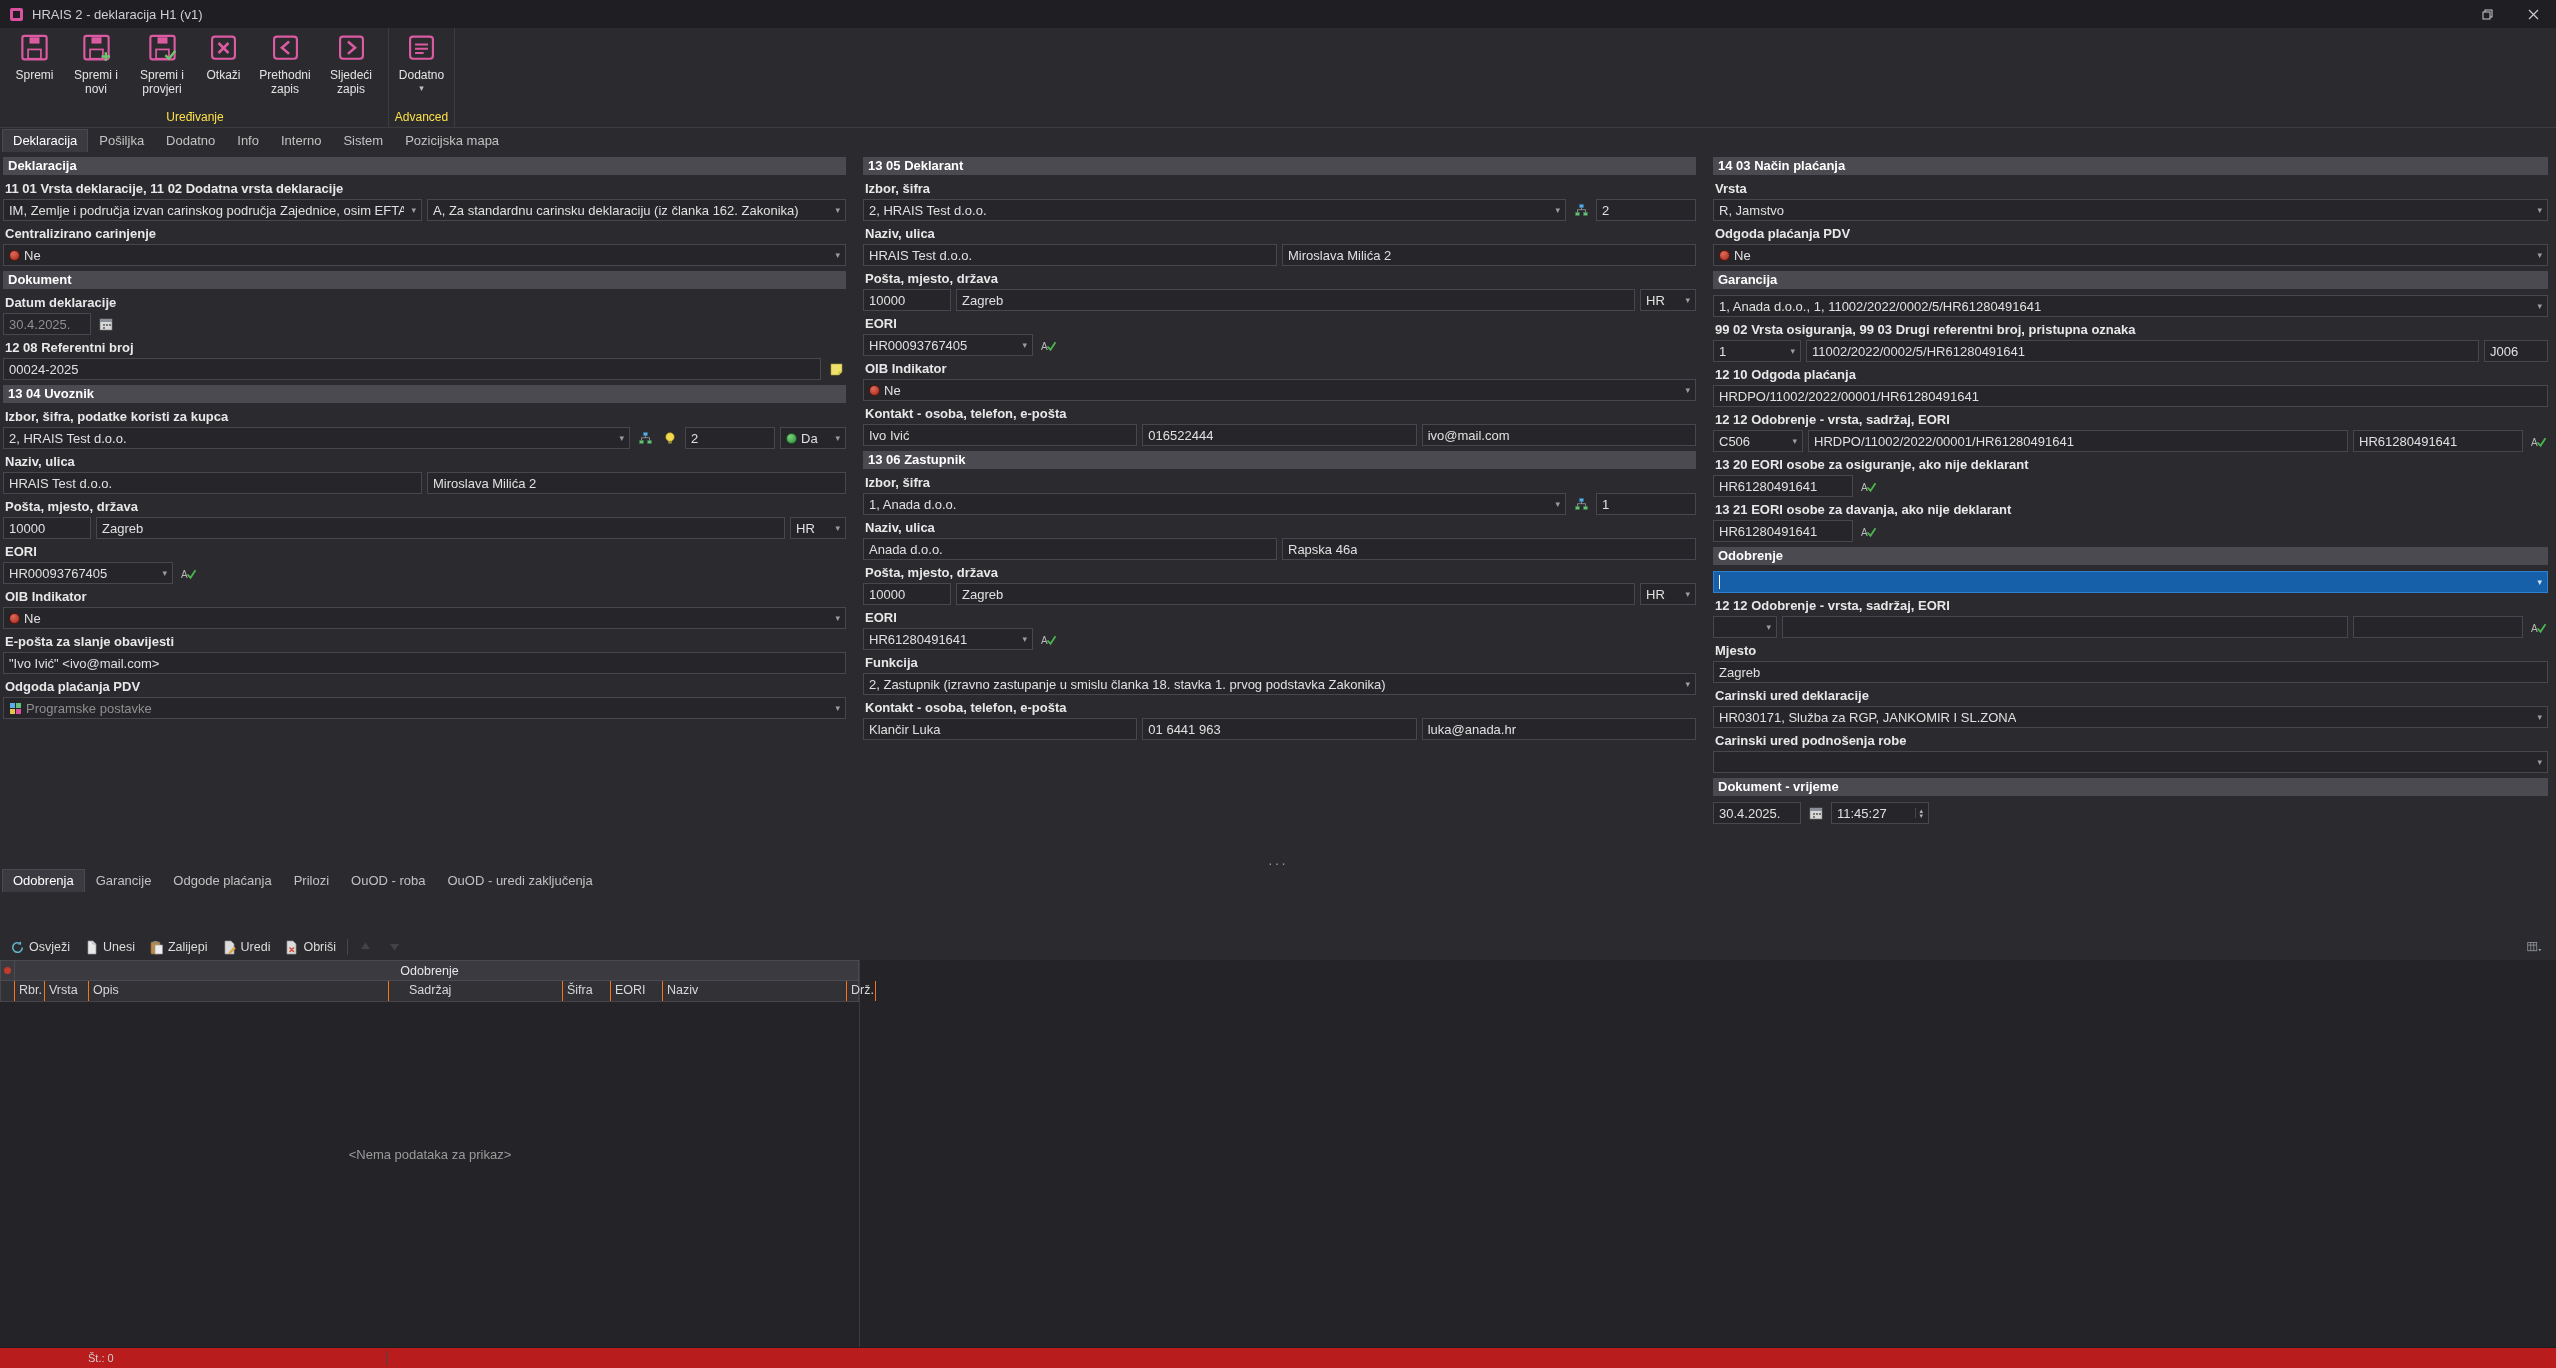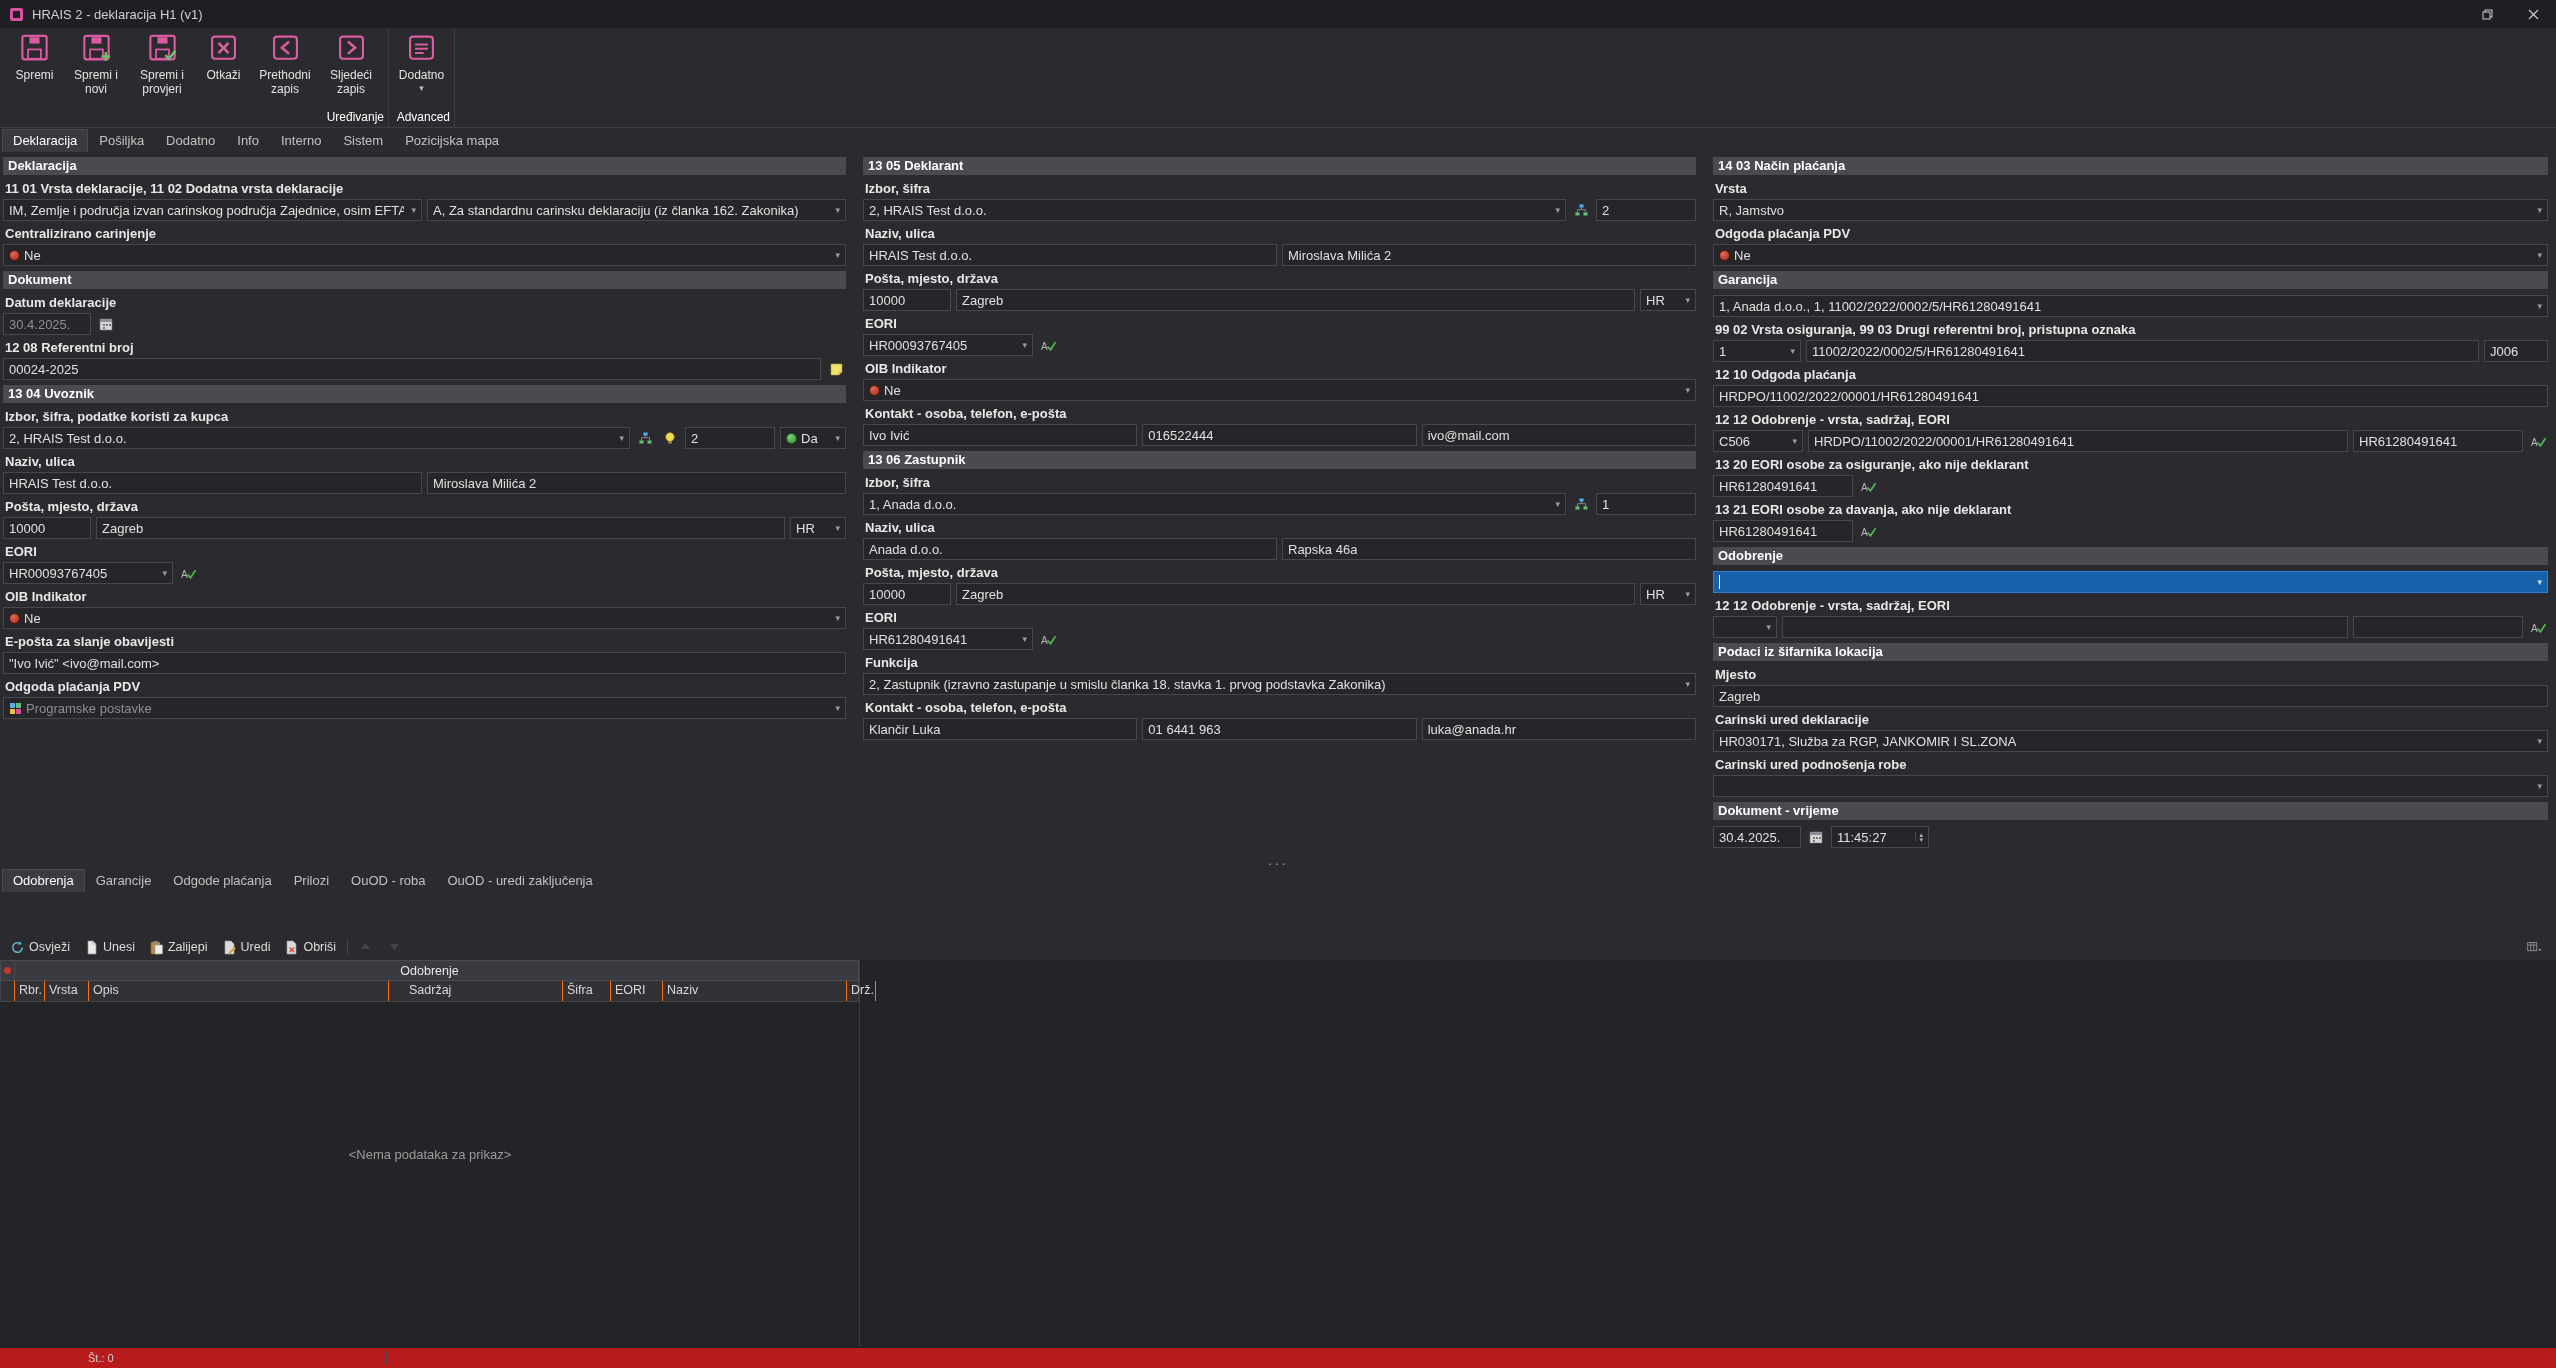"Uređivanje" .rcap { color: #ffffff -> #fde047; text-align: right -> center }
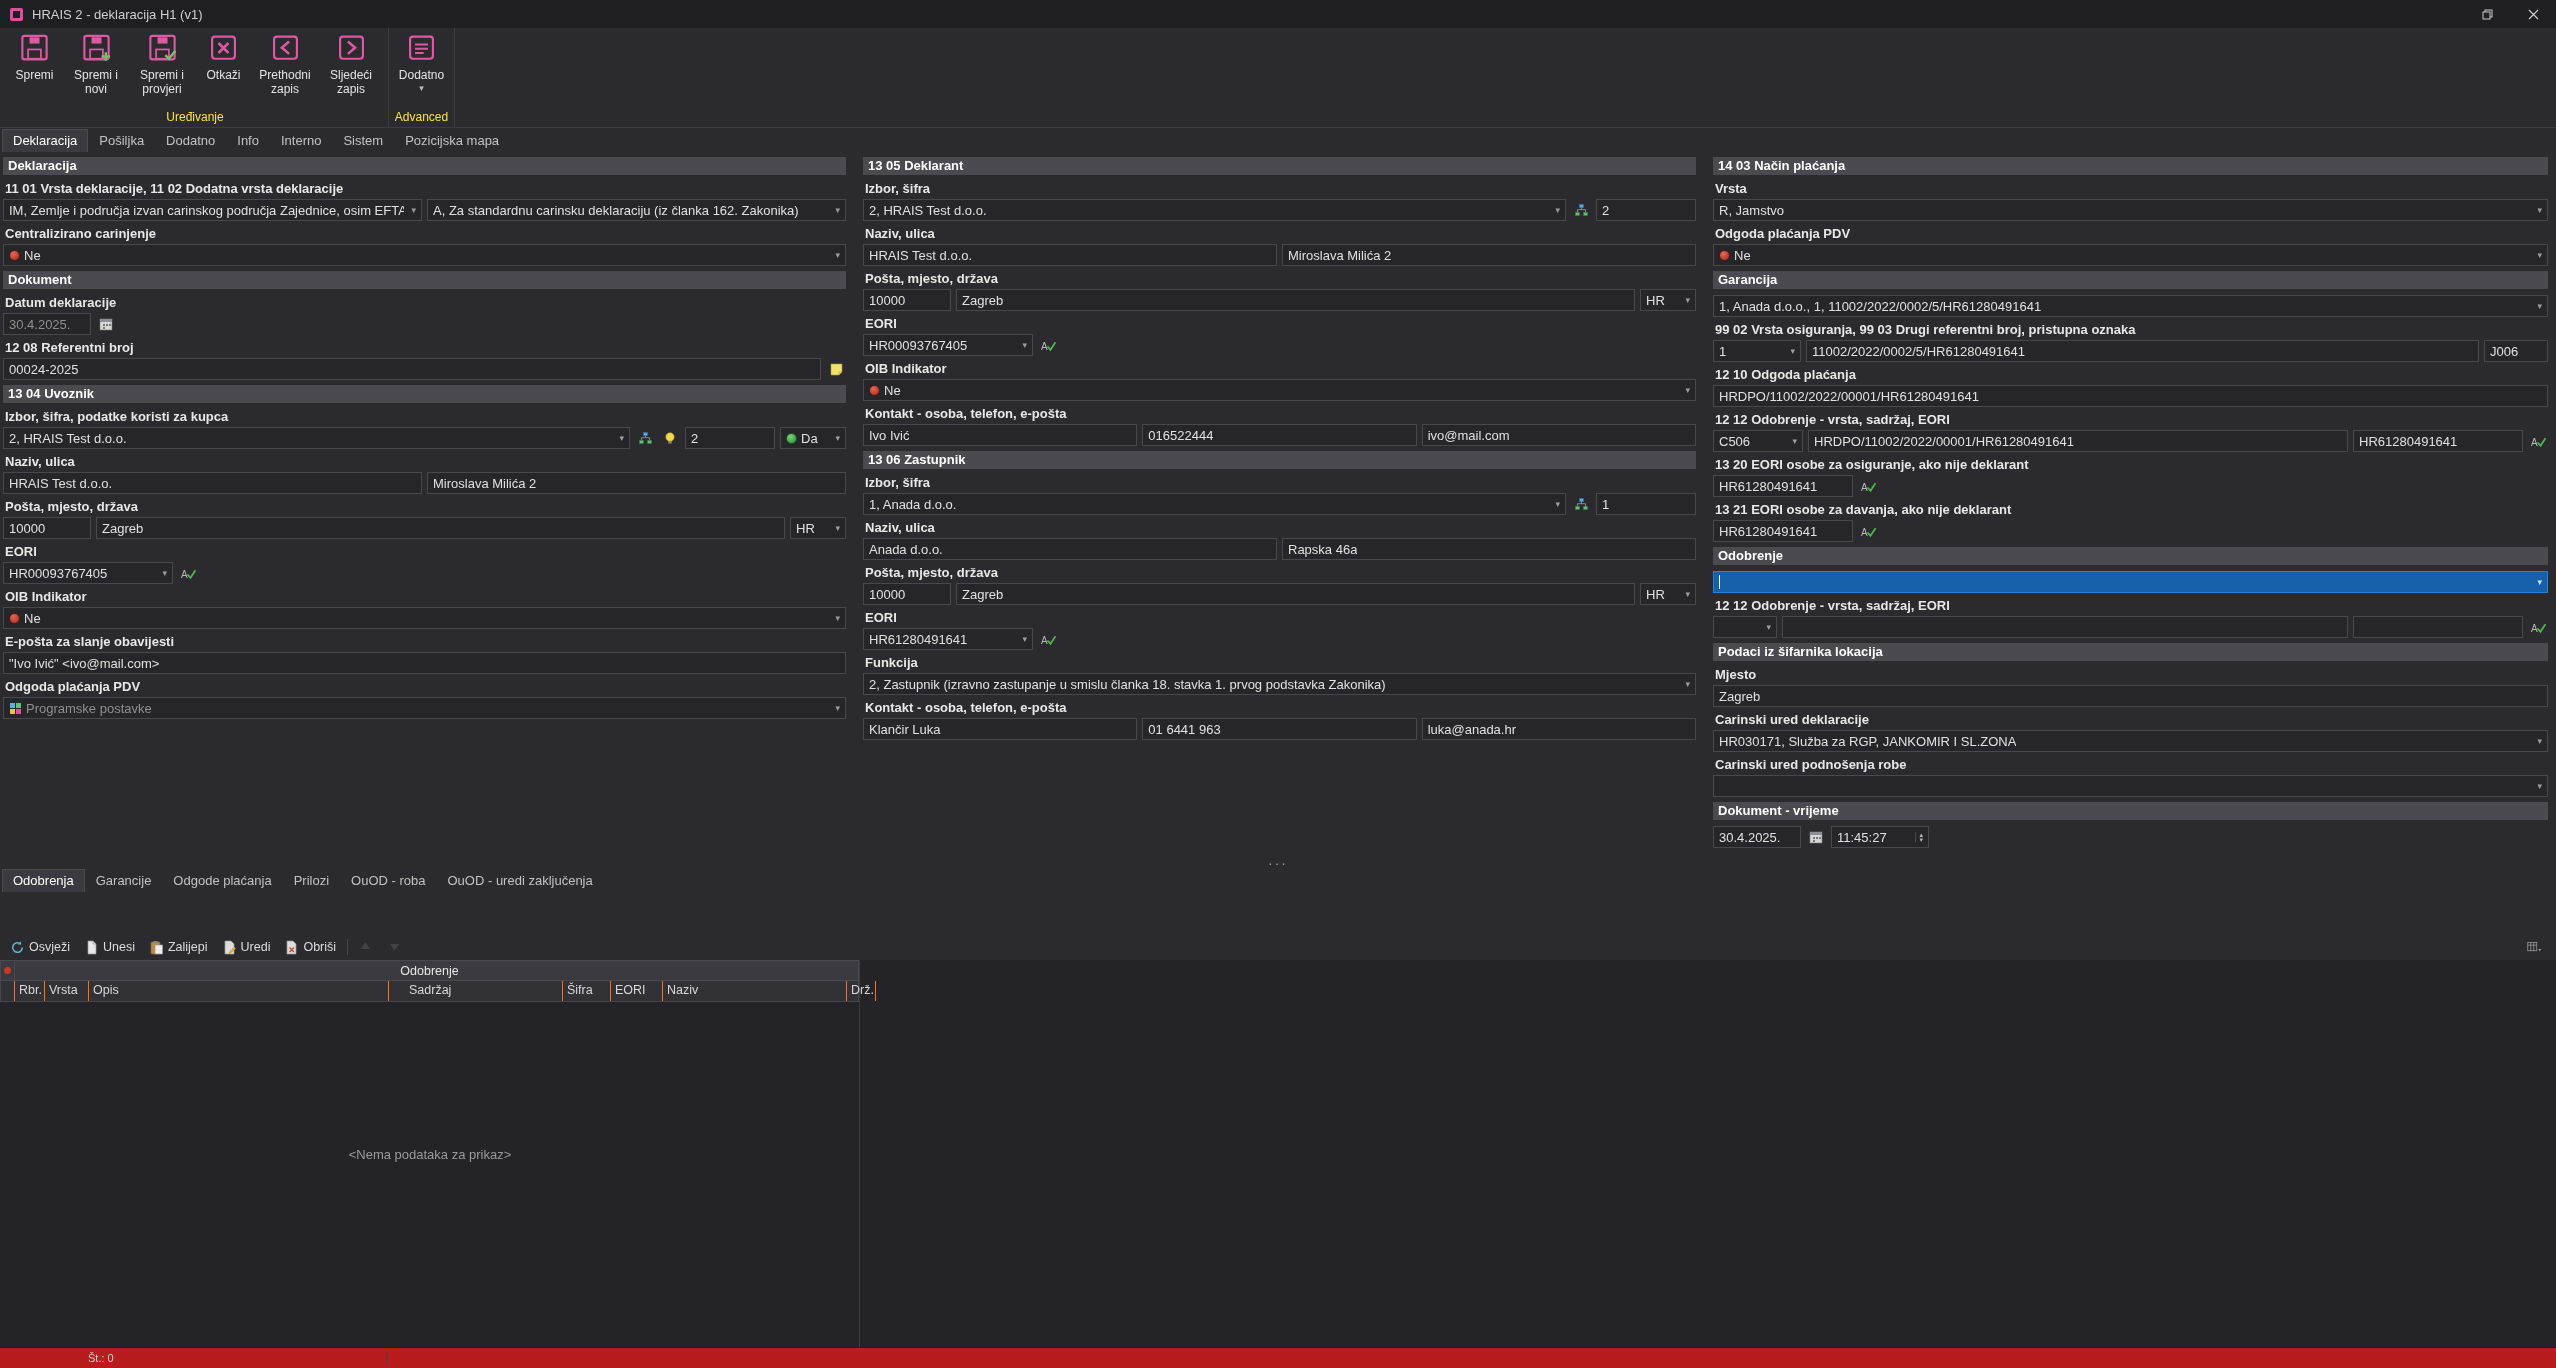"Podaci iz šifarnika lokacija" div.sech { html: <div>Podaci iz šifarnika lokacija</div> -> none }
